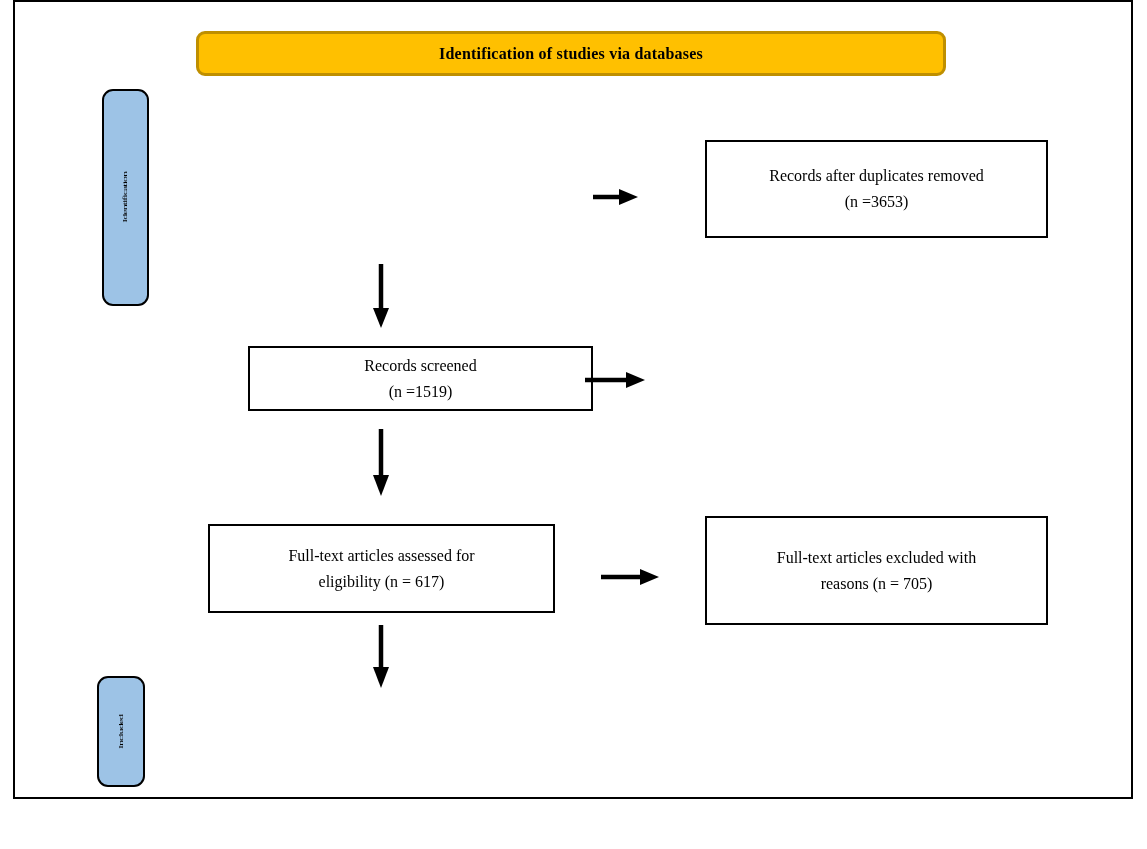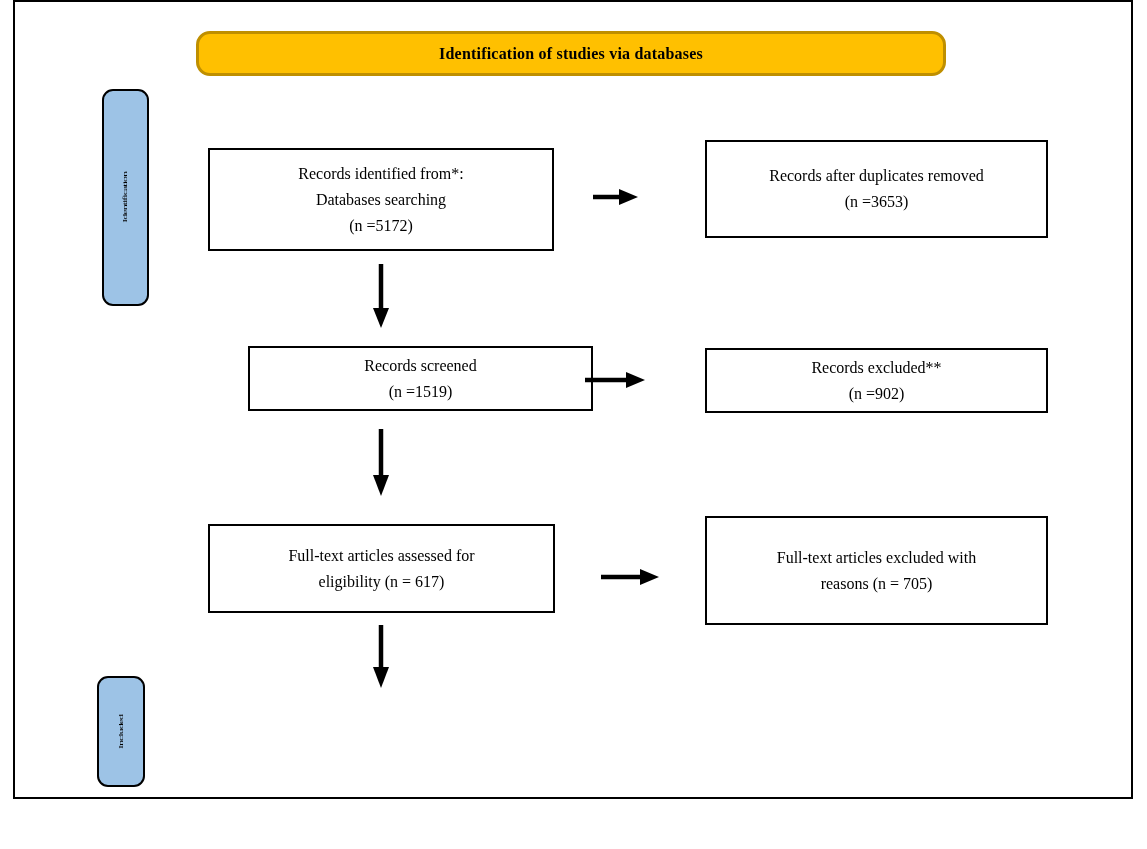"Identification of studies via databases" .banner { border-radius: 14px -> 9px }
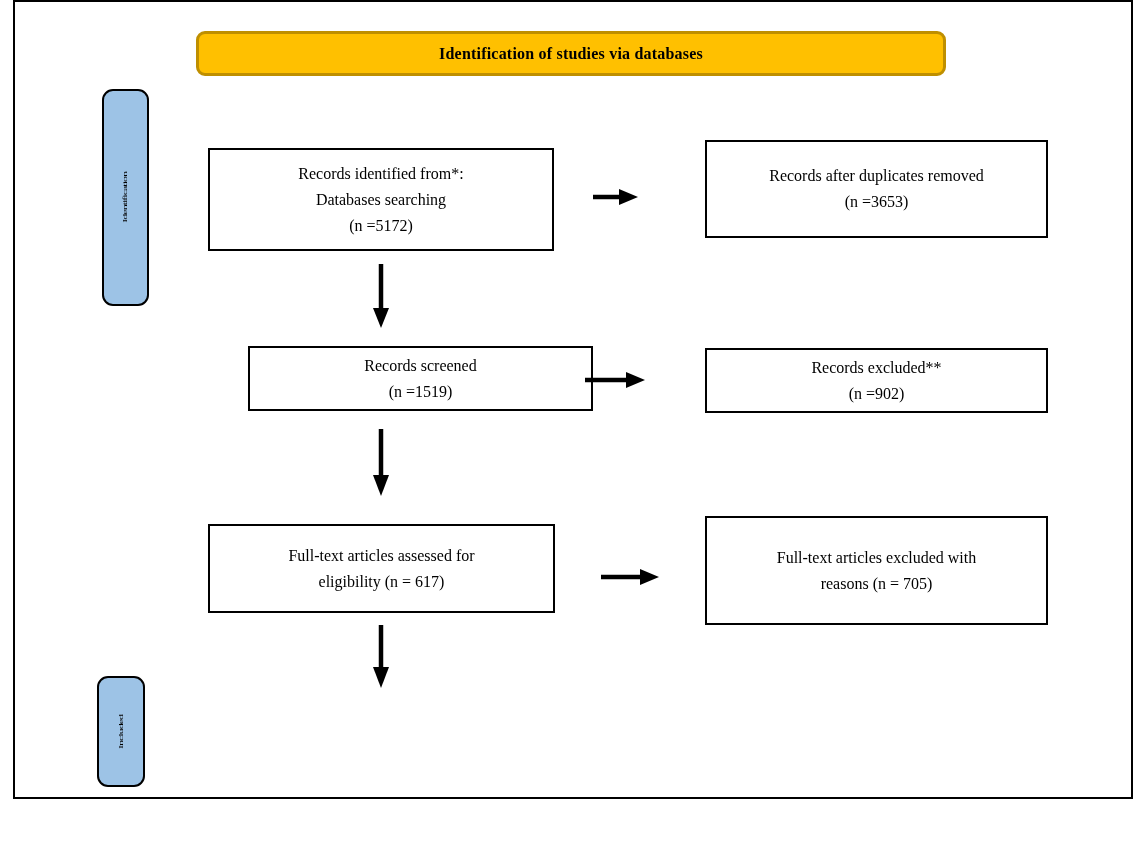"Records identified from*:" div.fbox { html: <div> <span>Records identified from*:</span> <span>Databases searching</span> <span>(n =5172)</span> </div> -> none }
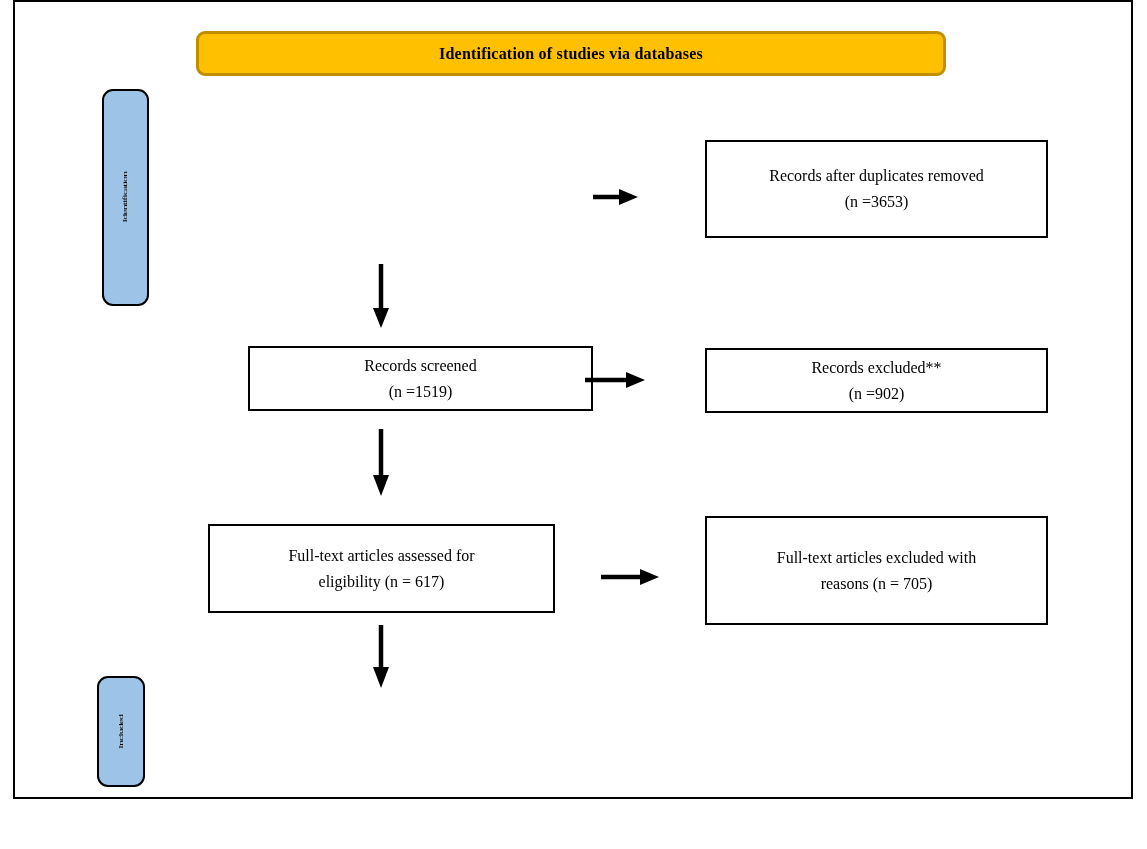"Records excluded**" div.fbox { html: <div> <span>Records excluded**</span> <span>(n =902)</span> </div> -> none }
